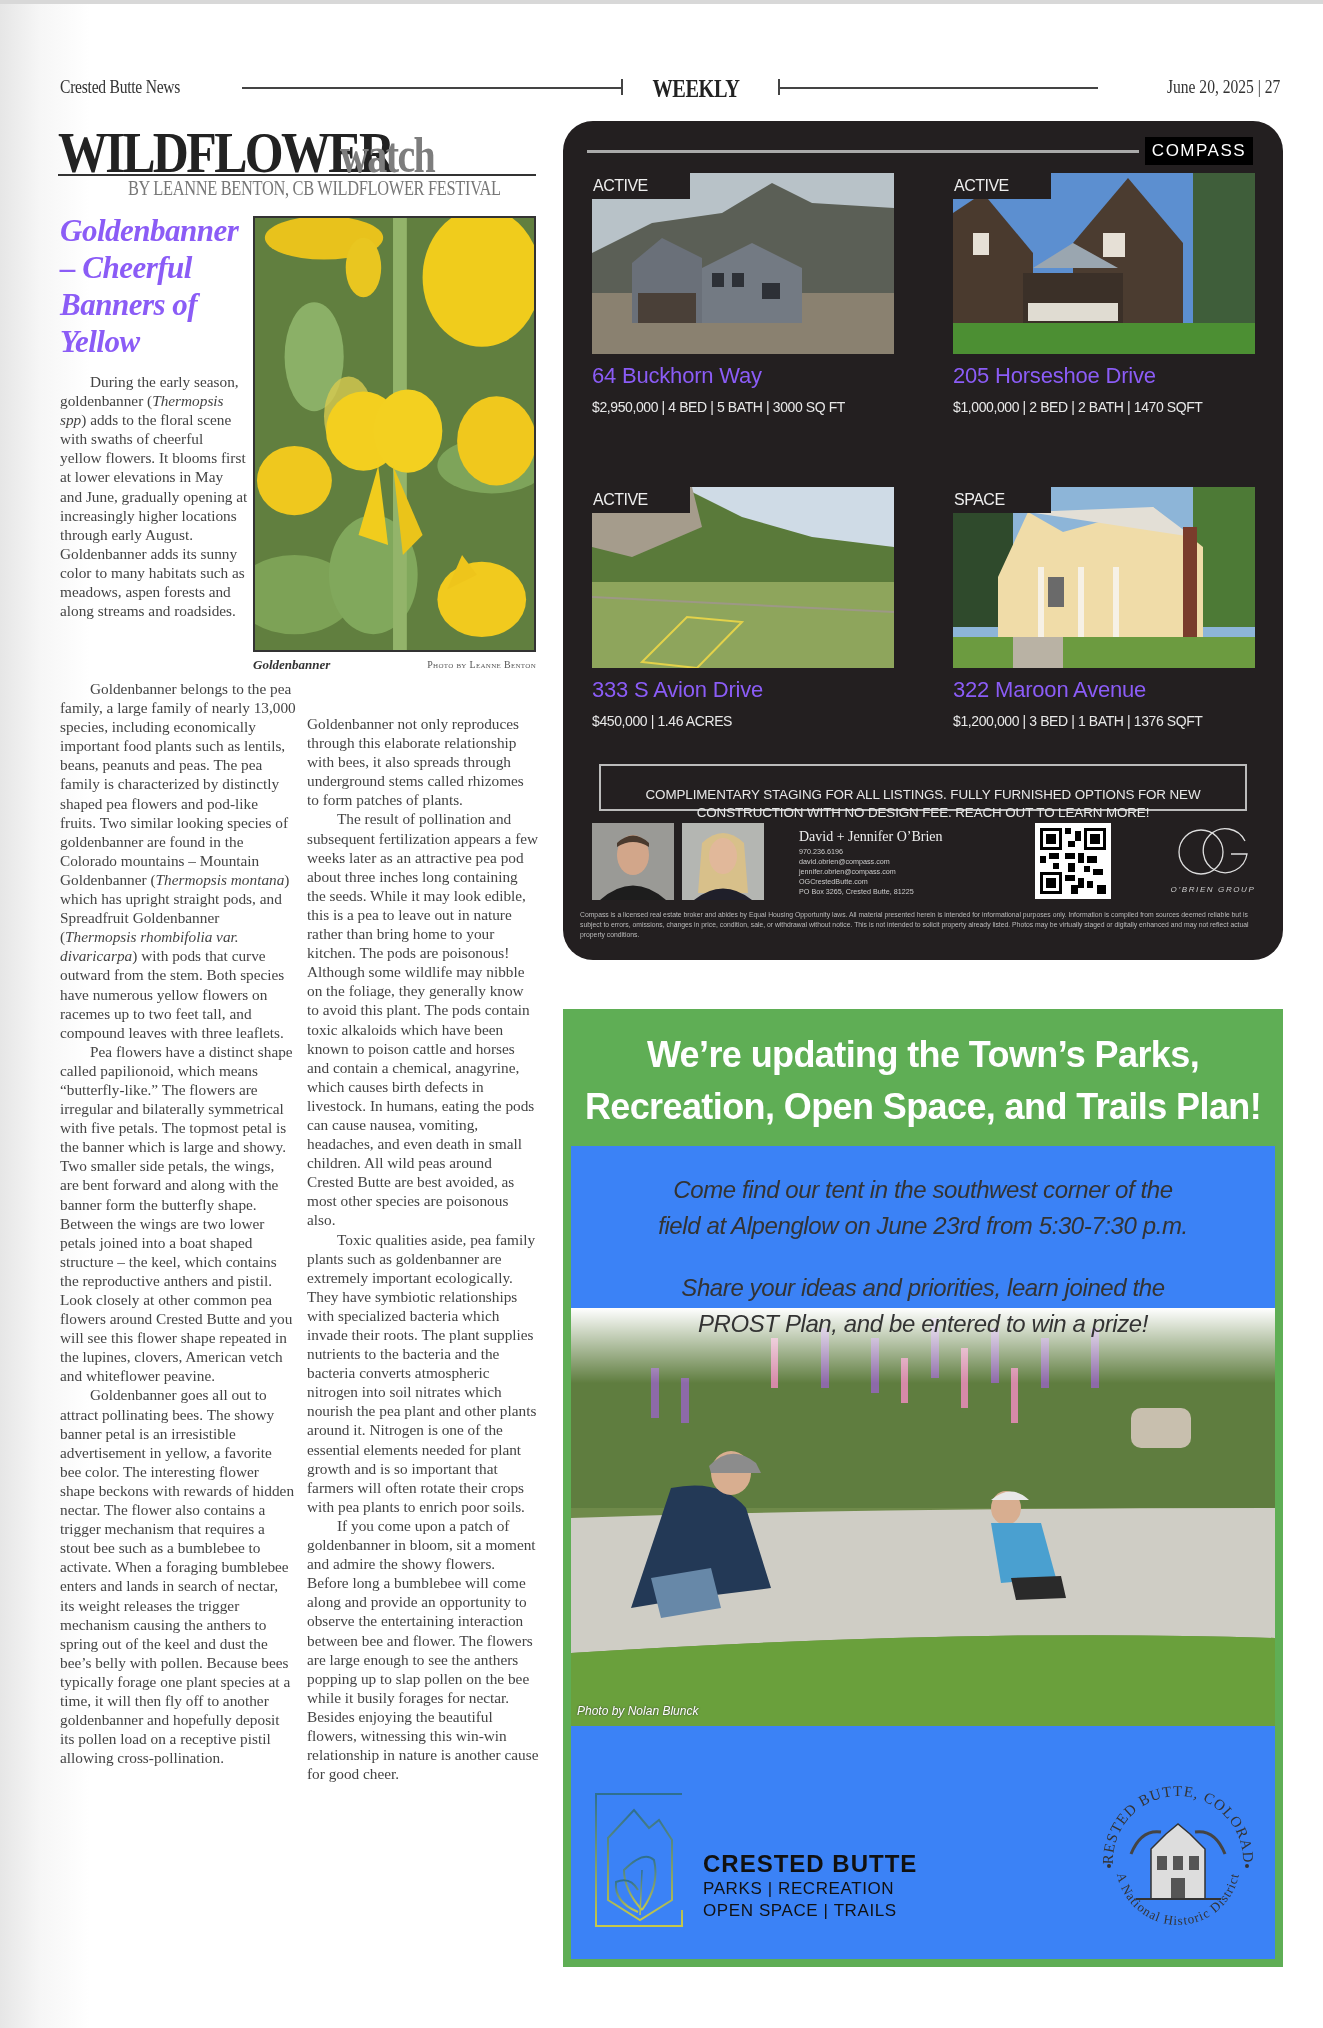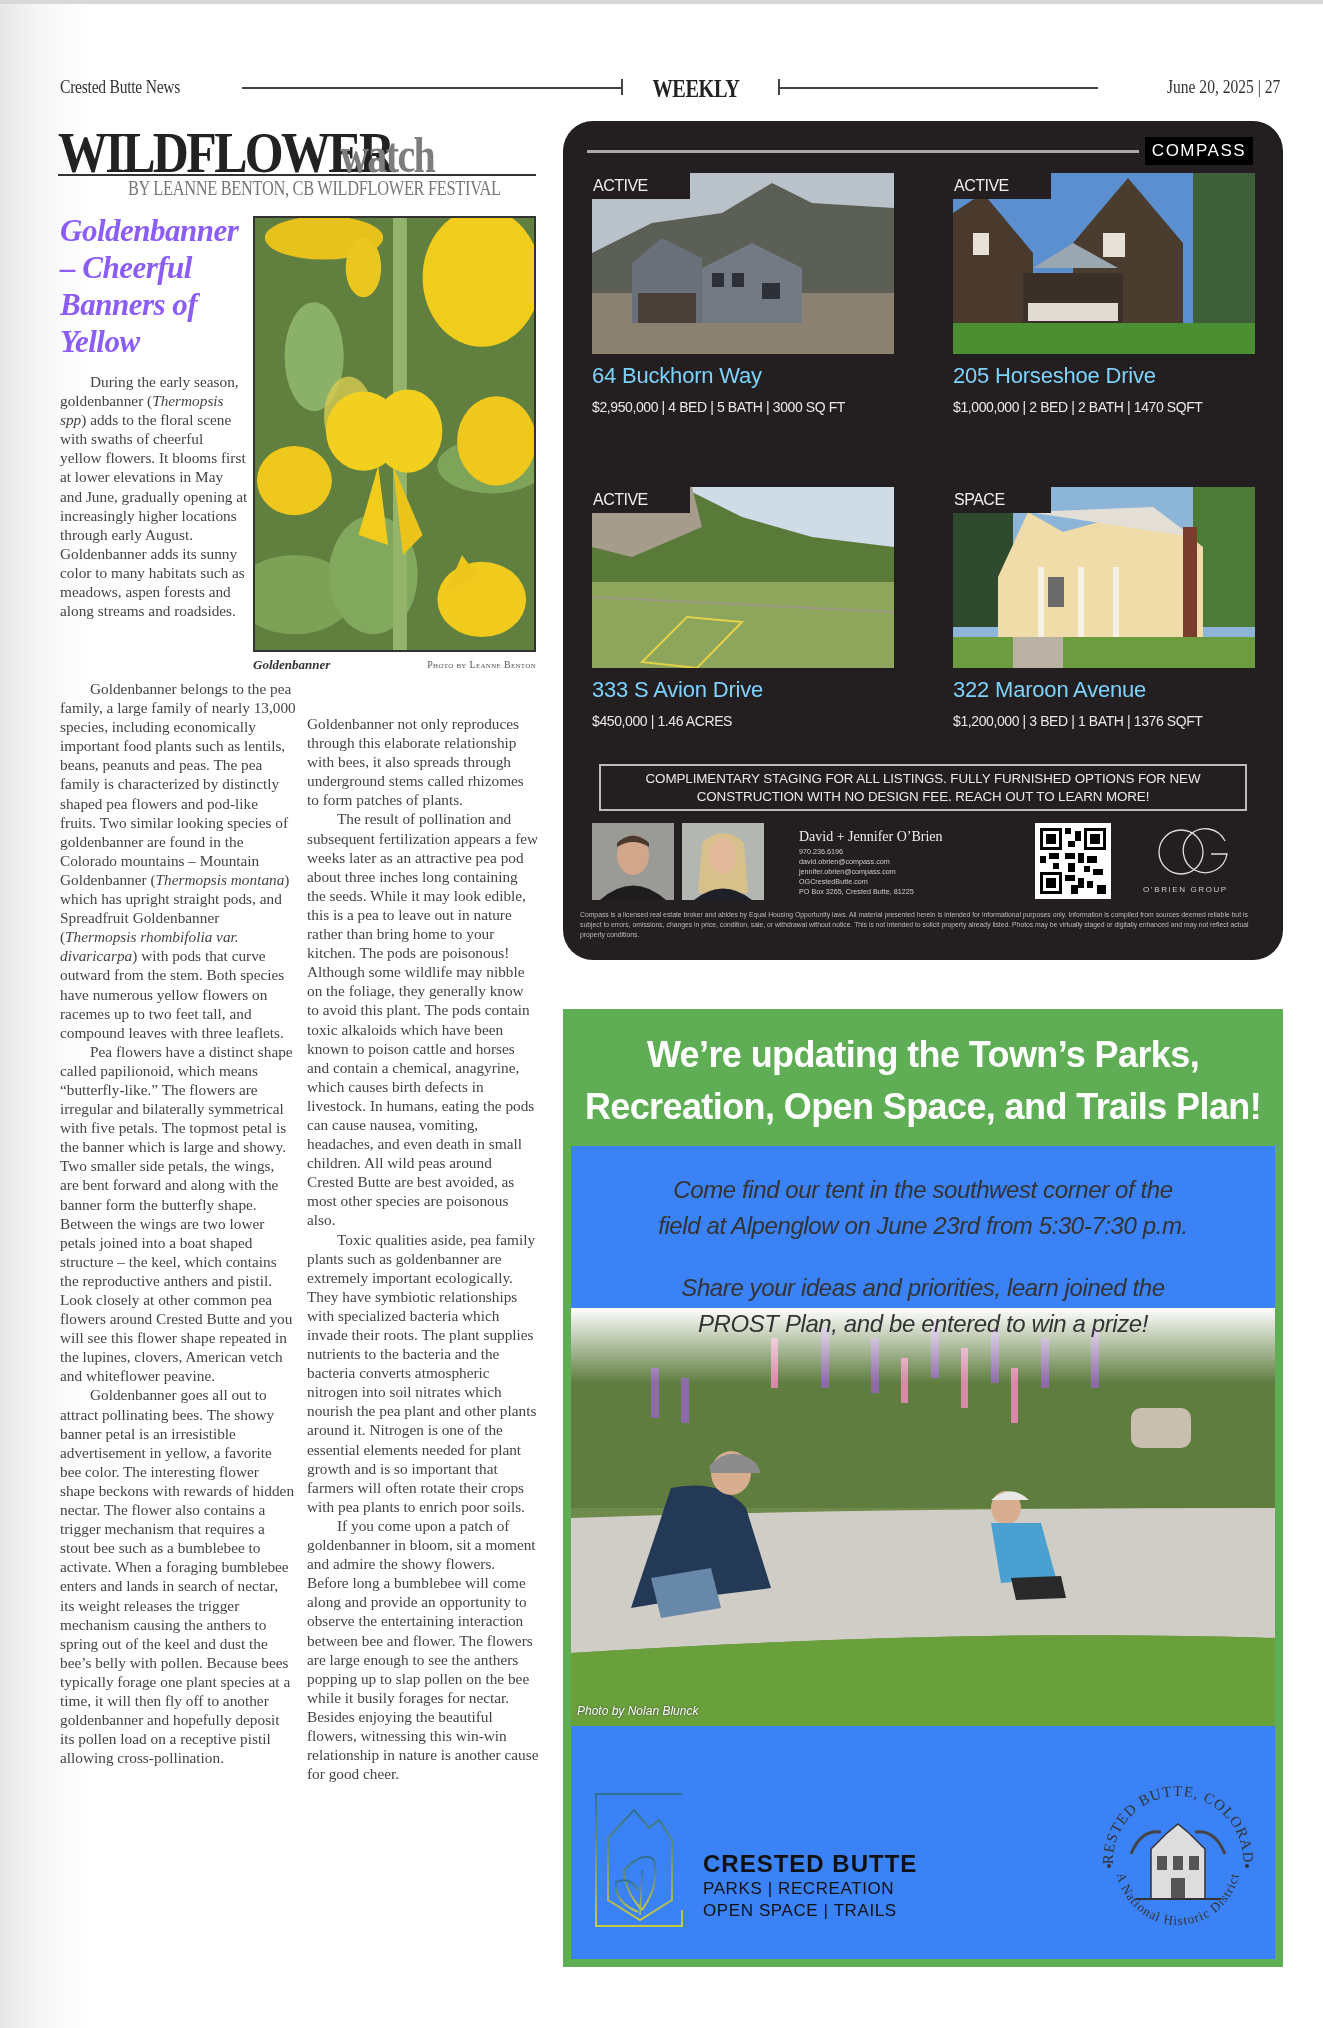"64 Buckhorn Way" .listing .addr { color: #7dd3fc -> #8b5cf6 }
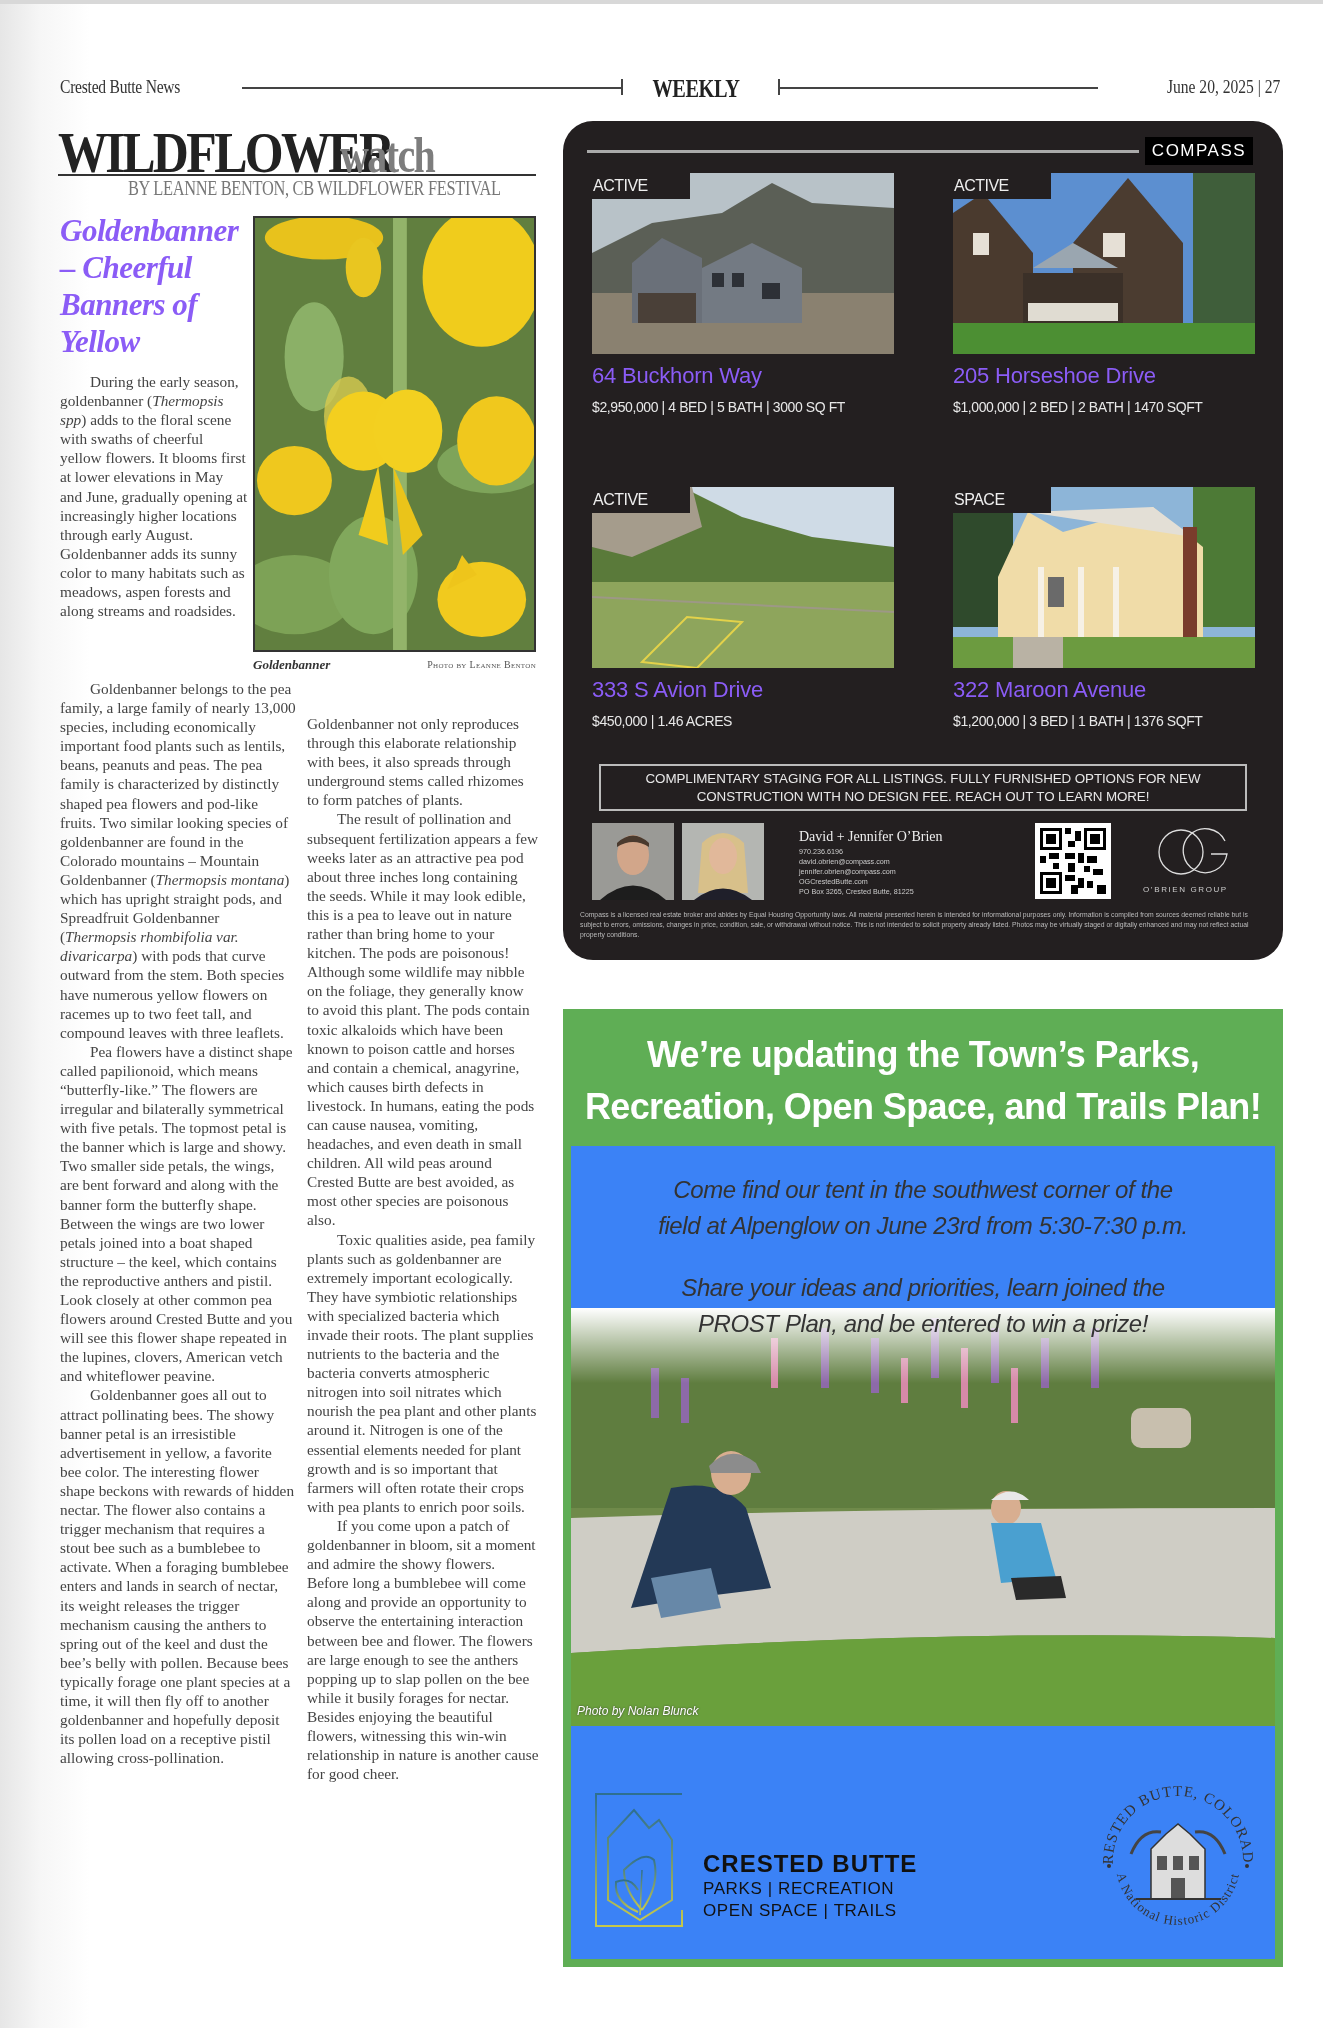"COMPLIMENTARY STAGING FOR ALL LISTINGS." .promo { padding-top: 4px -> 20px }
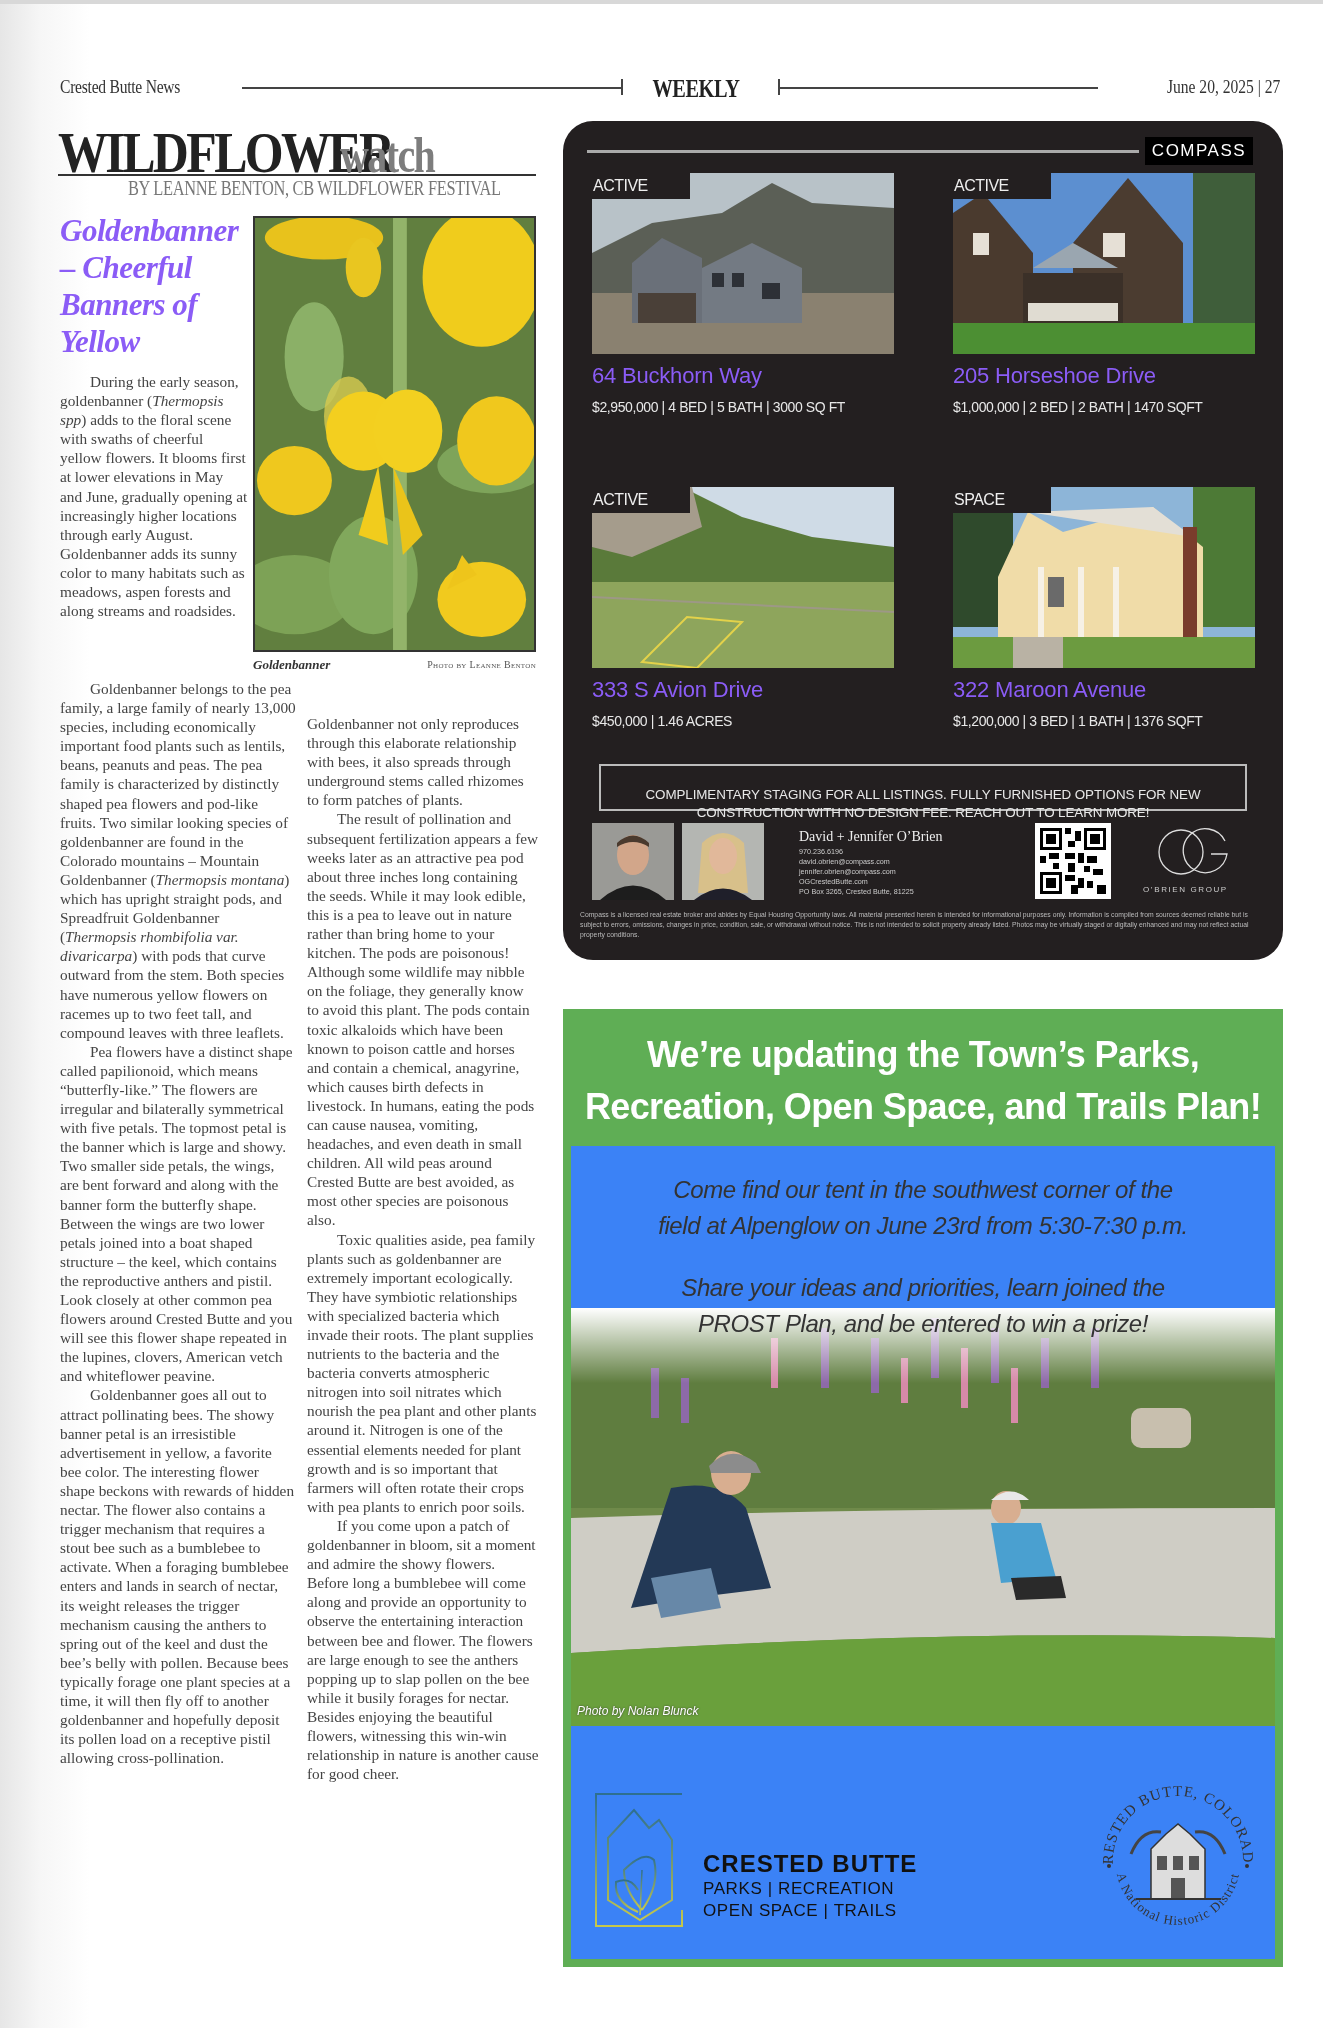"O’BRIEN GROUP" .og { font-style: none -> italic; left: 580px -> 600px; text-align: left -> center }
